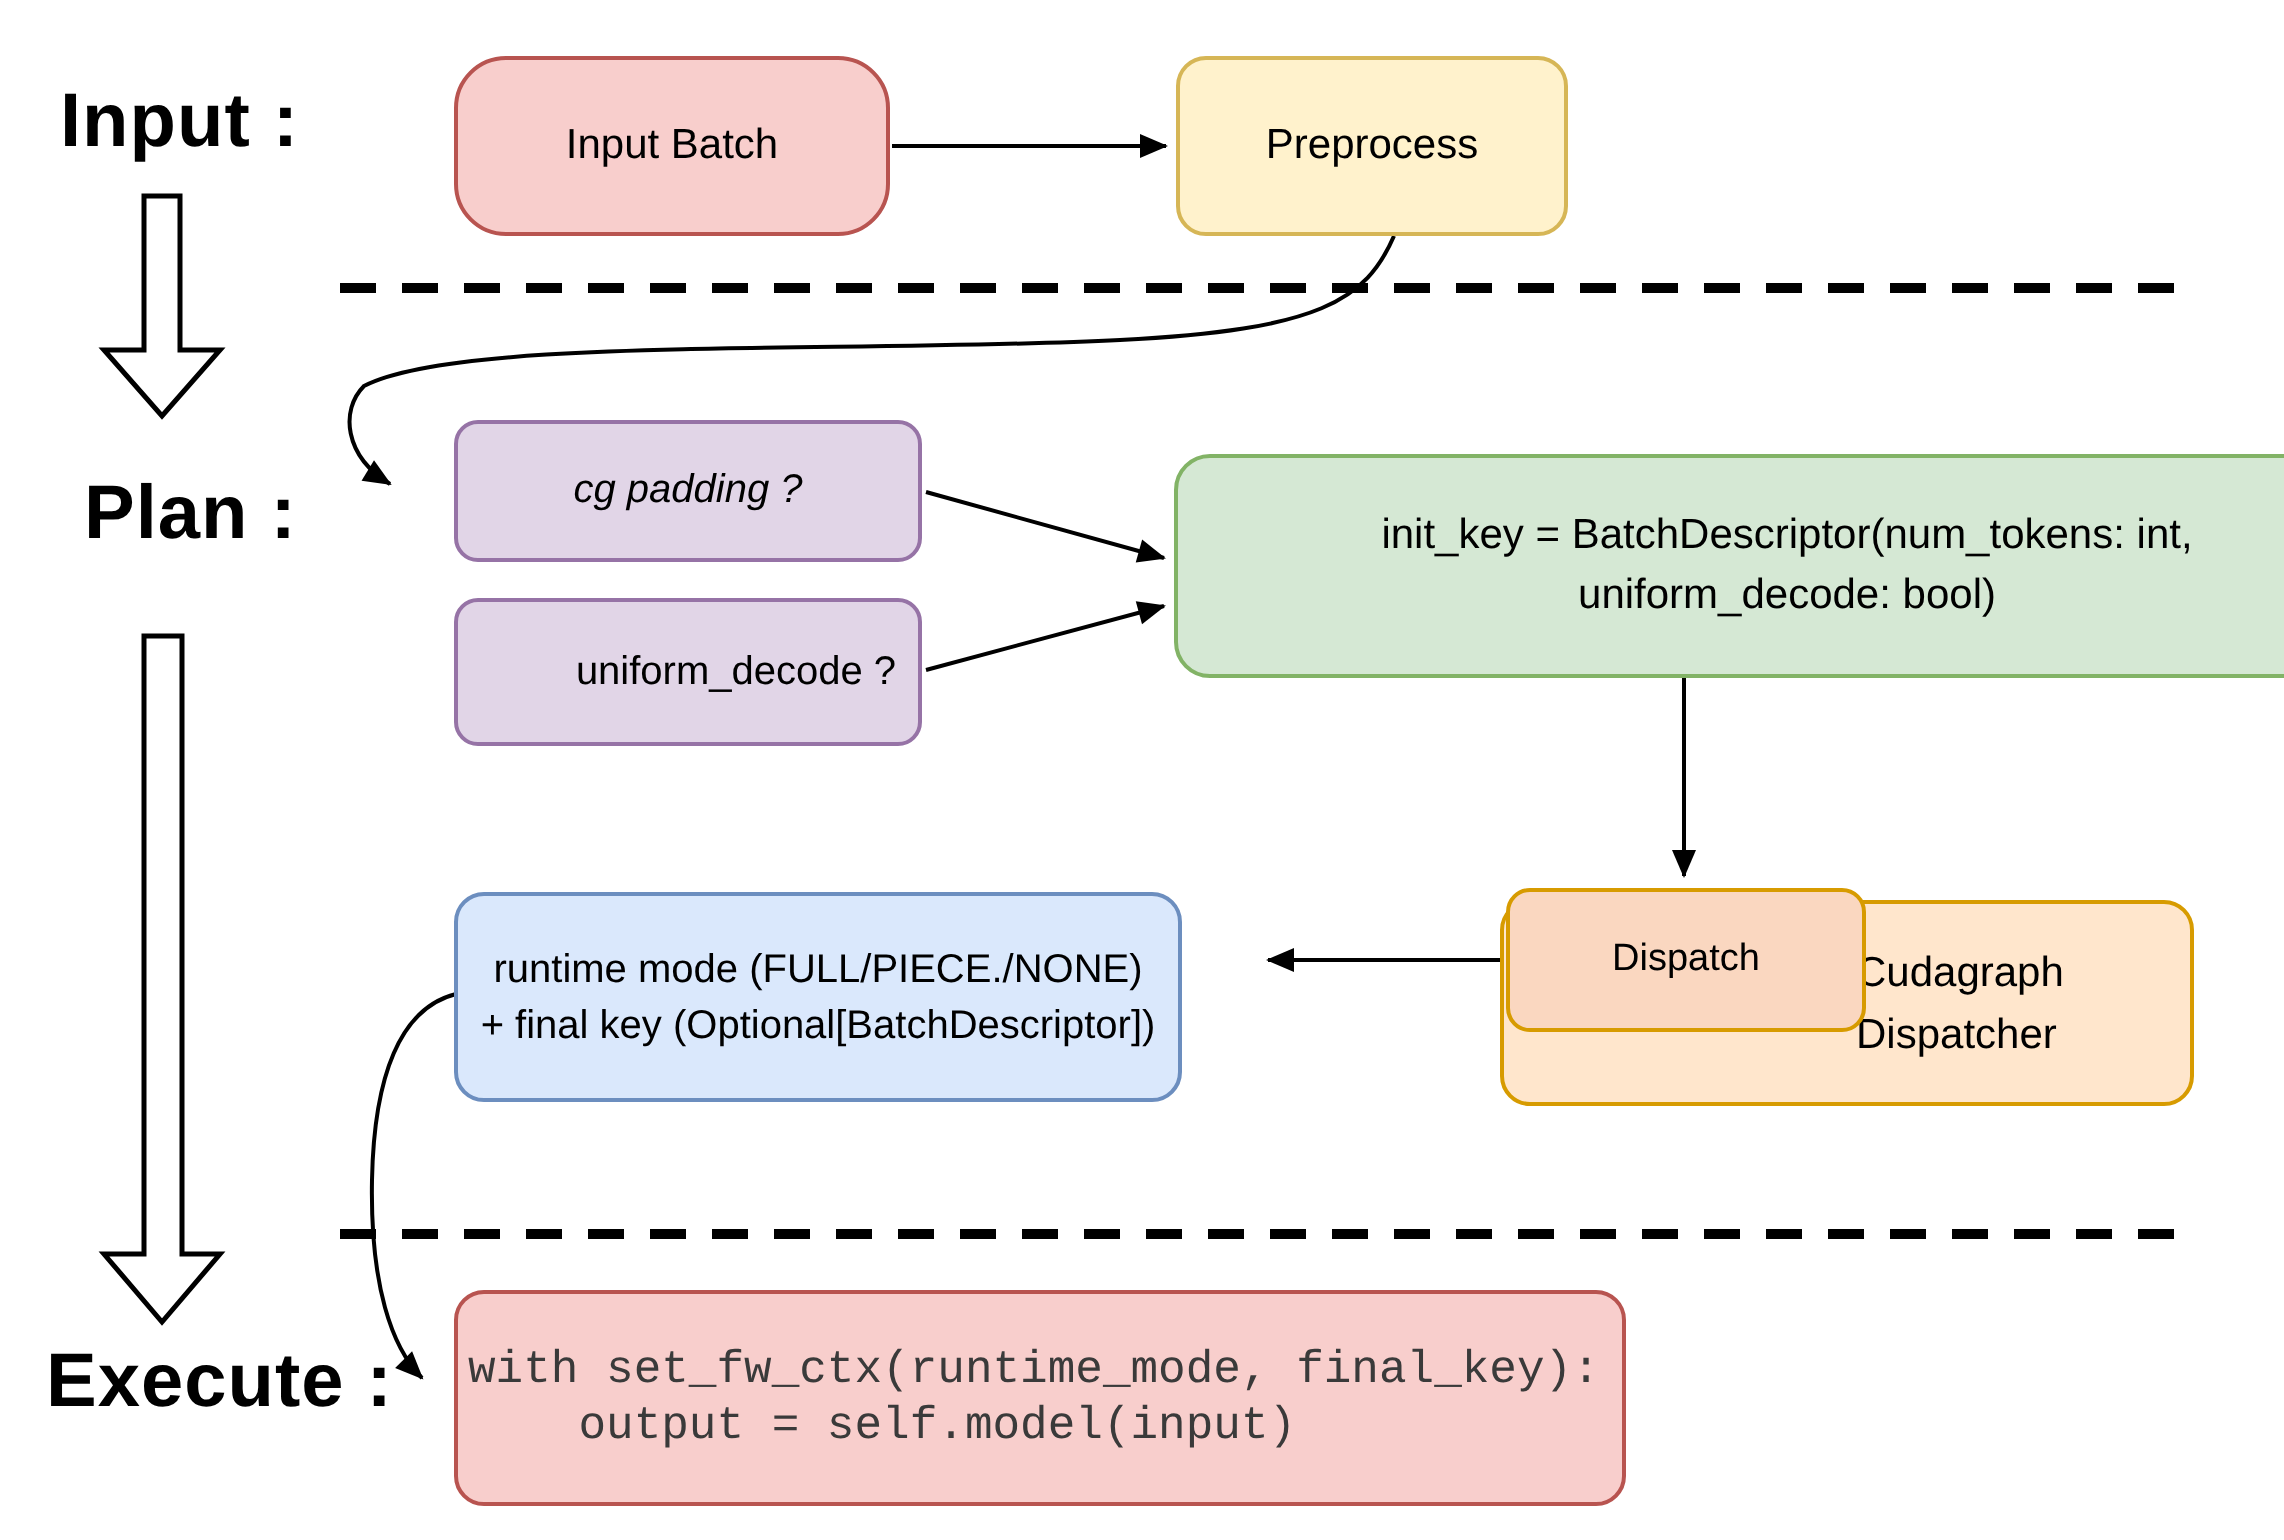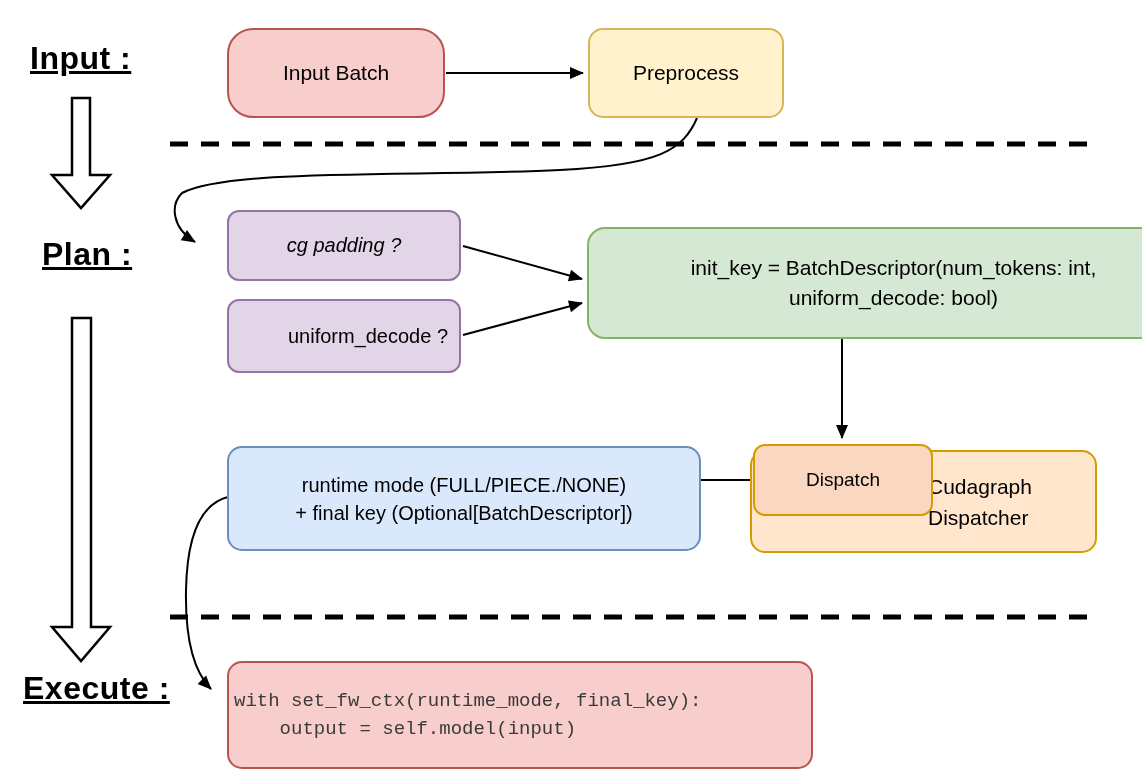"Input :" .stage-label { font-size: 32px -> 38px; text-decoration: underline -> none }
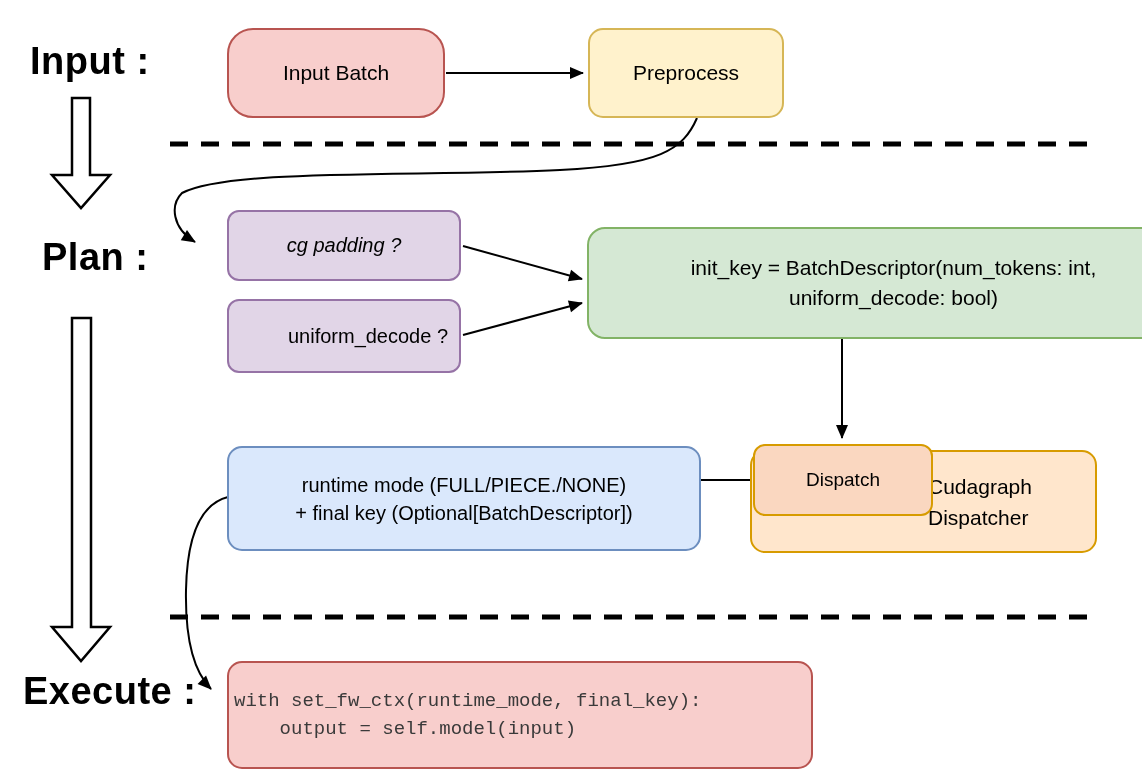"runtime mode (FULL/PIECE./NONE)" .n-runtime-mode { width: 474px -> 364px }
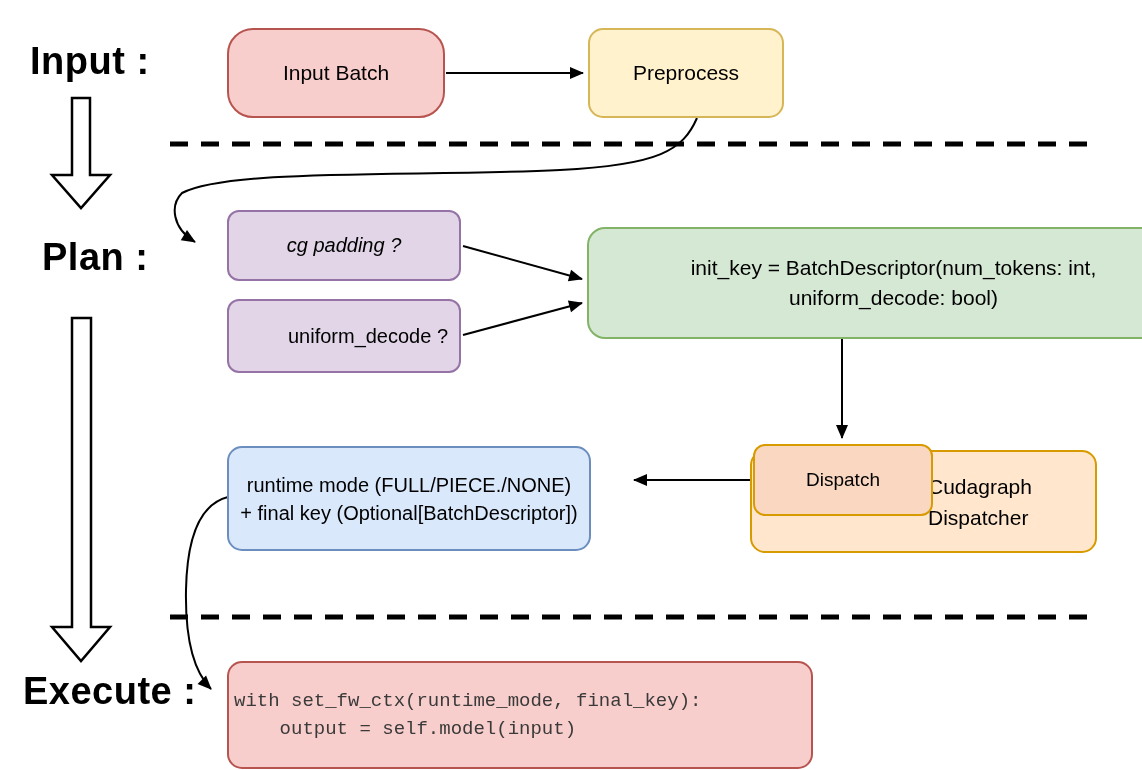"with set_fw_ctx(runtime_mode," .n-execute-code { font-size: 19px -> 23px; margin-top: 16px -> none }
